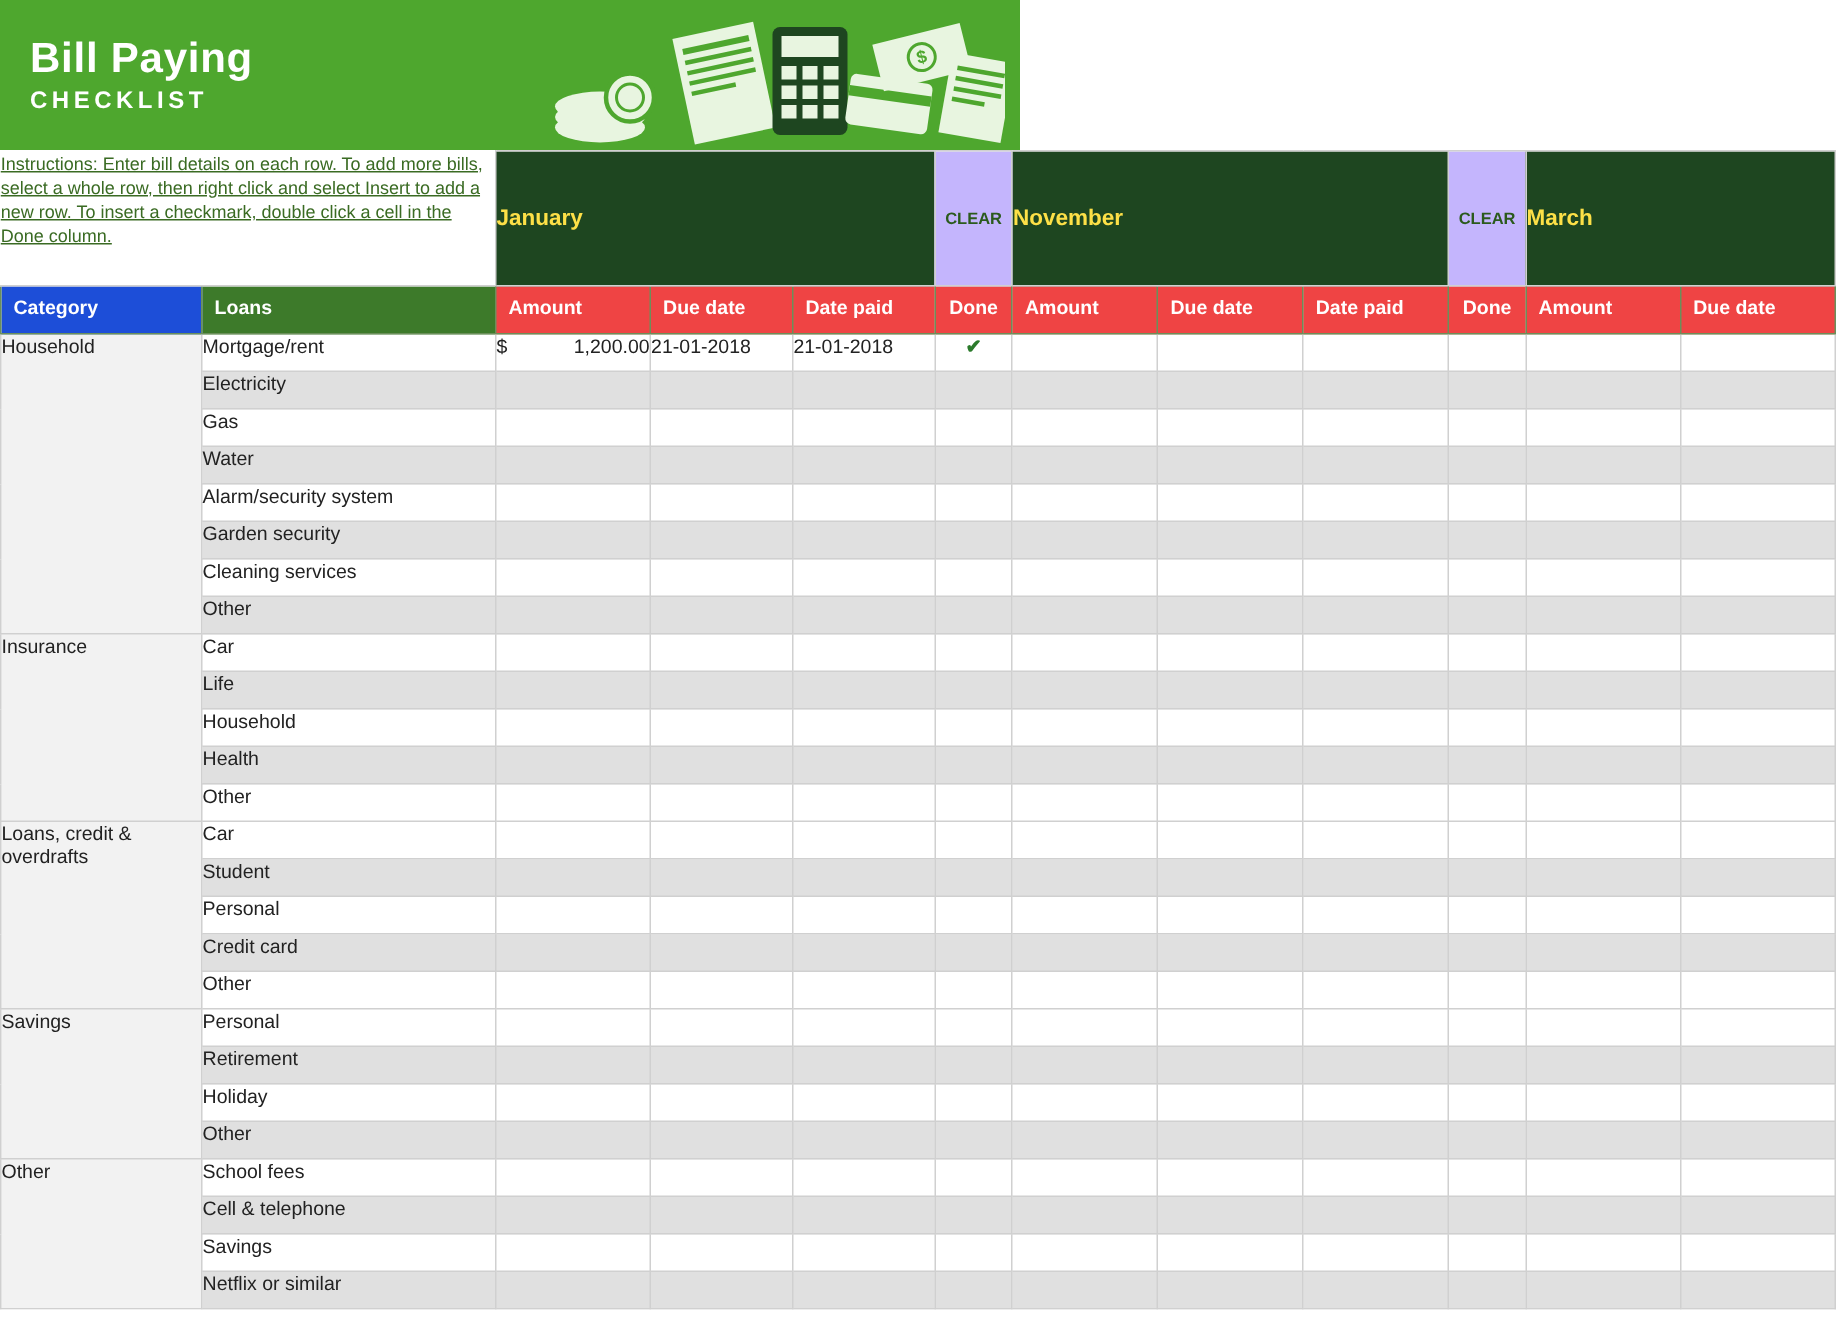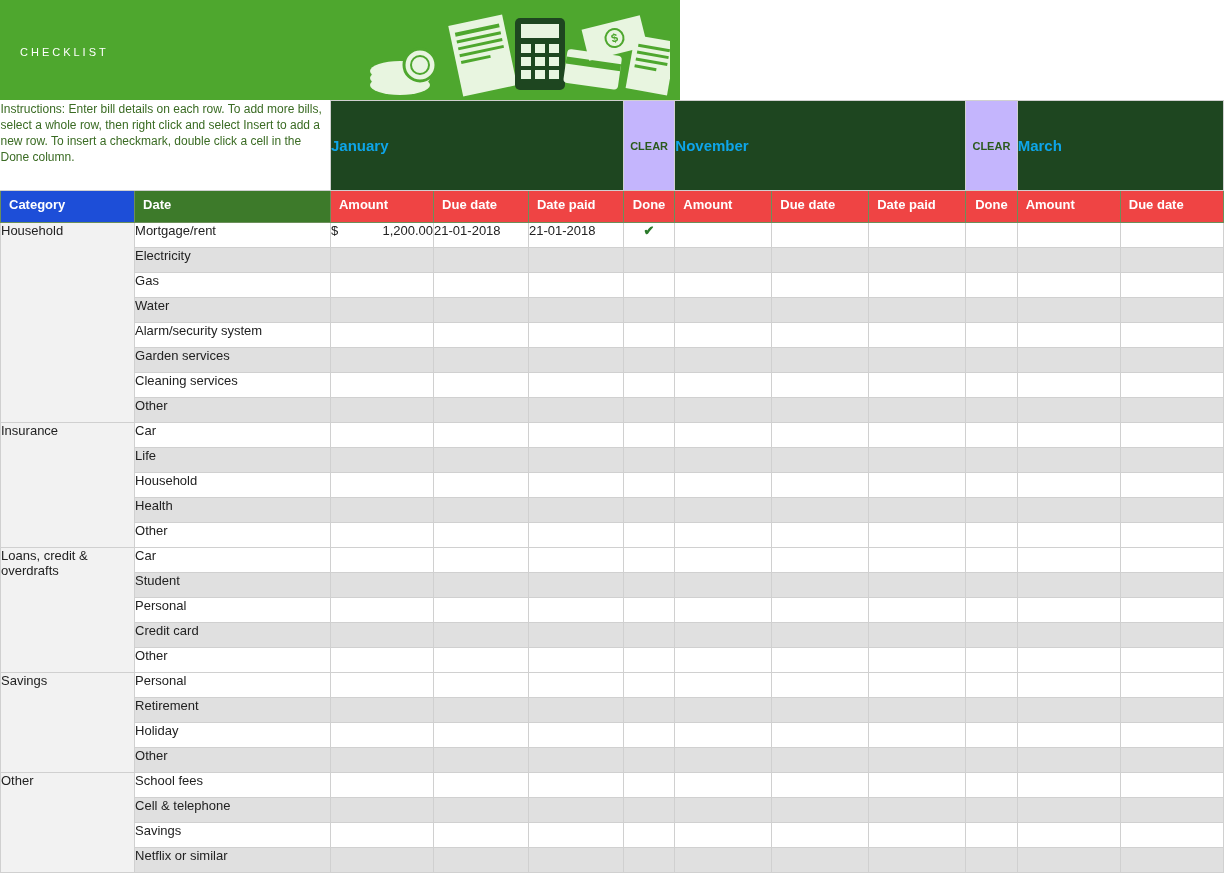"Bill Paying" div.banner-title { html: none -> <div>Bill Paying</div> }
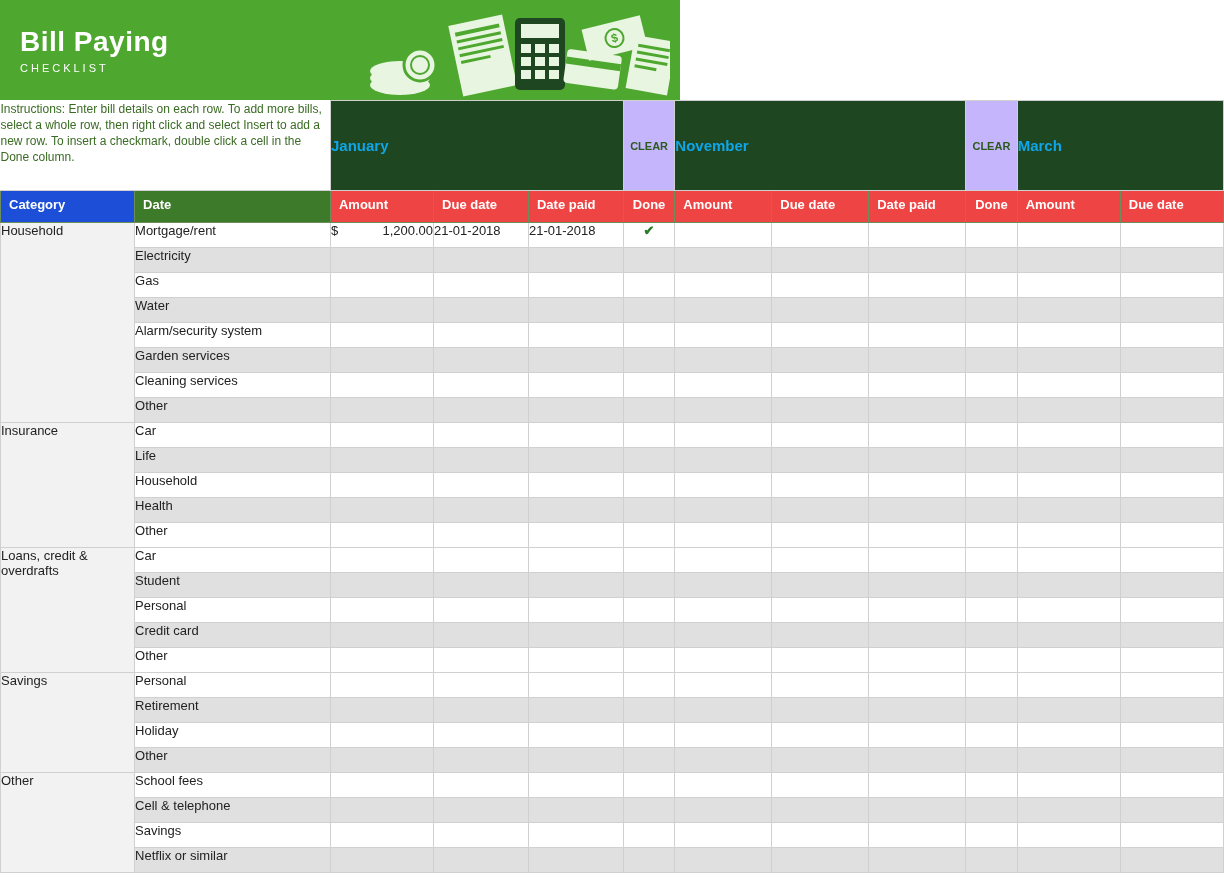"CHECKLIST" .banner-sub { font-size: 11px -> 16px; font-weight: 400 -> 700 }
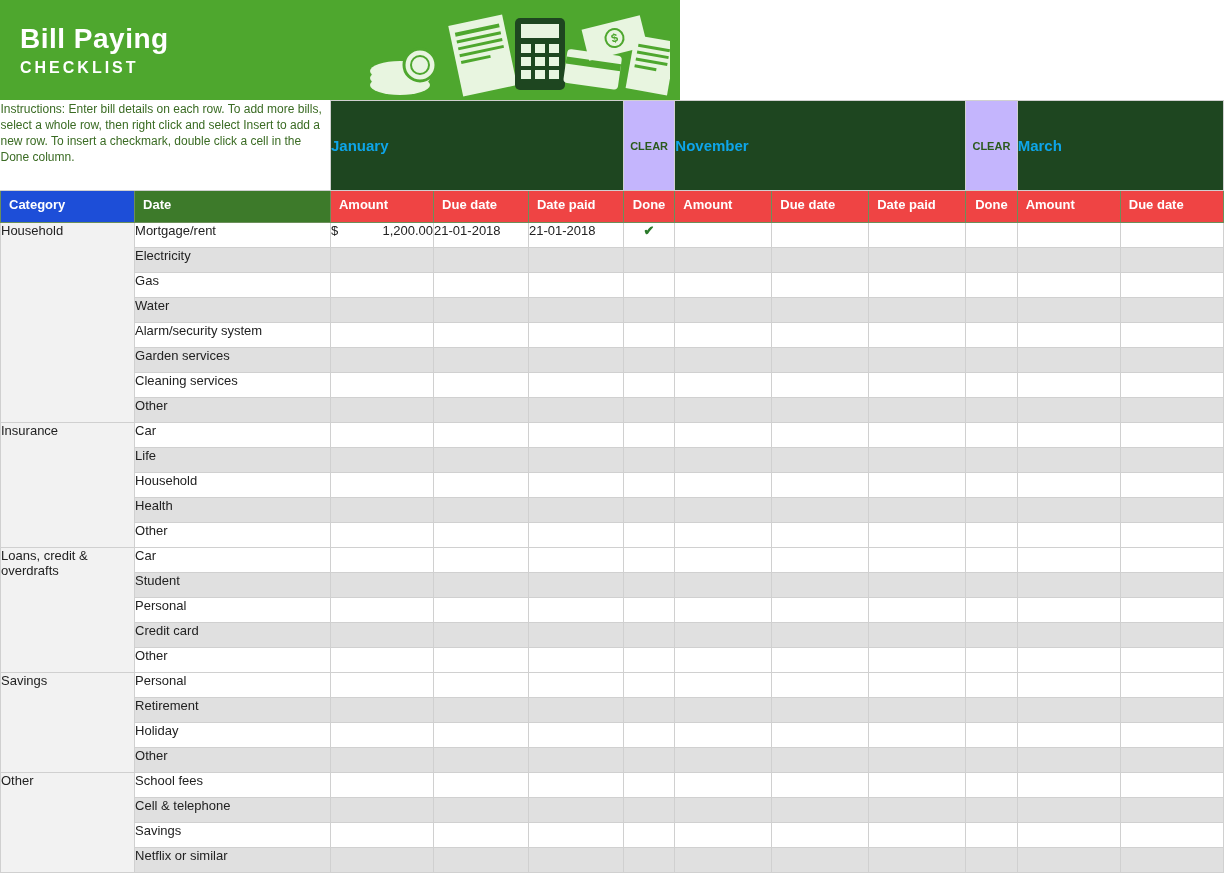"Instructions: Enter bill details on" .instructions-cell { text-decoration: none -> underline }
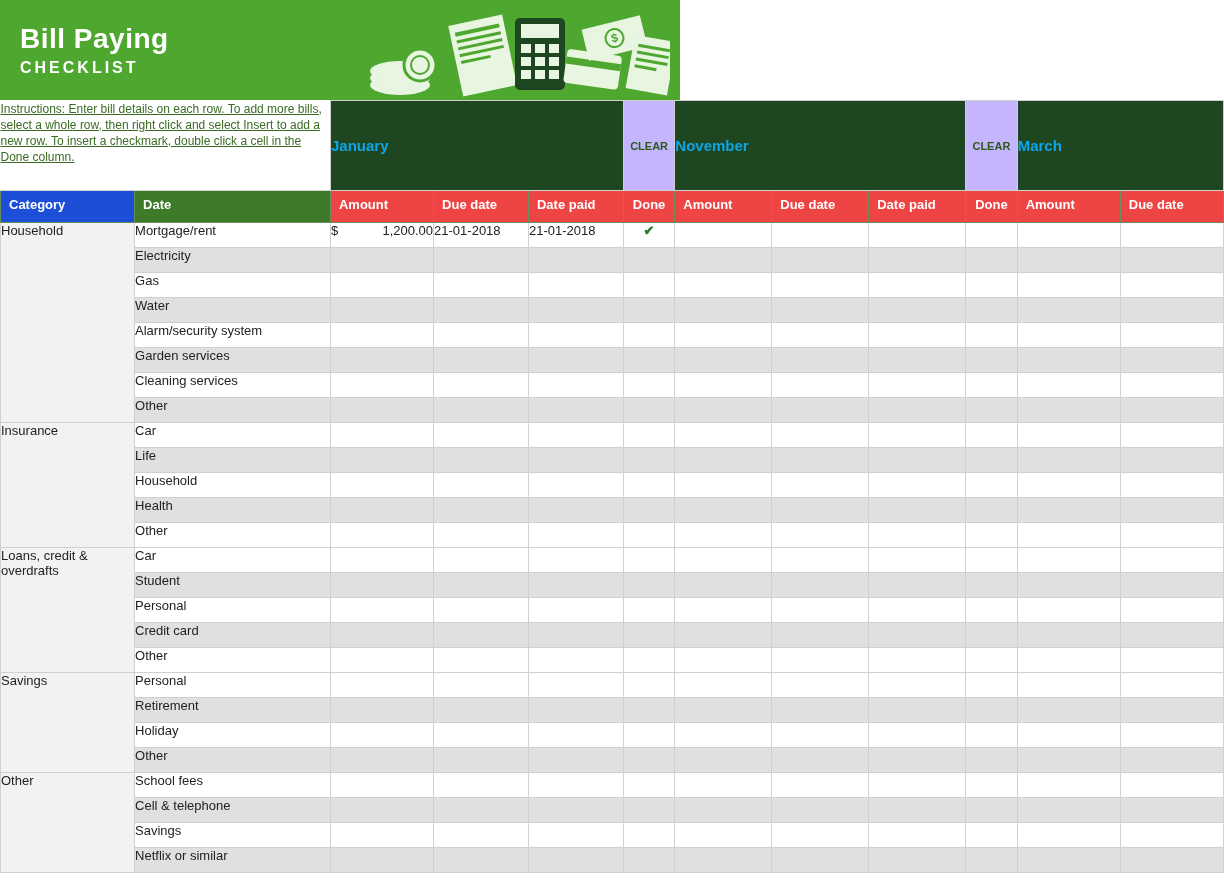"January" .month-head { color: #0ea5e9 -> #fde047 }
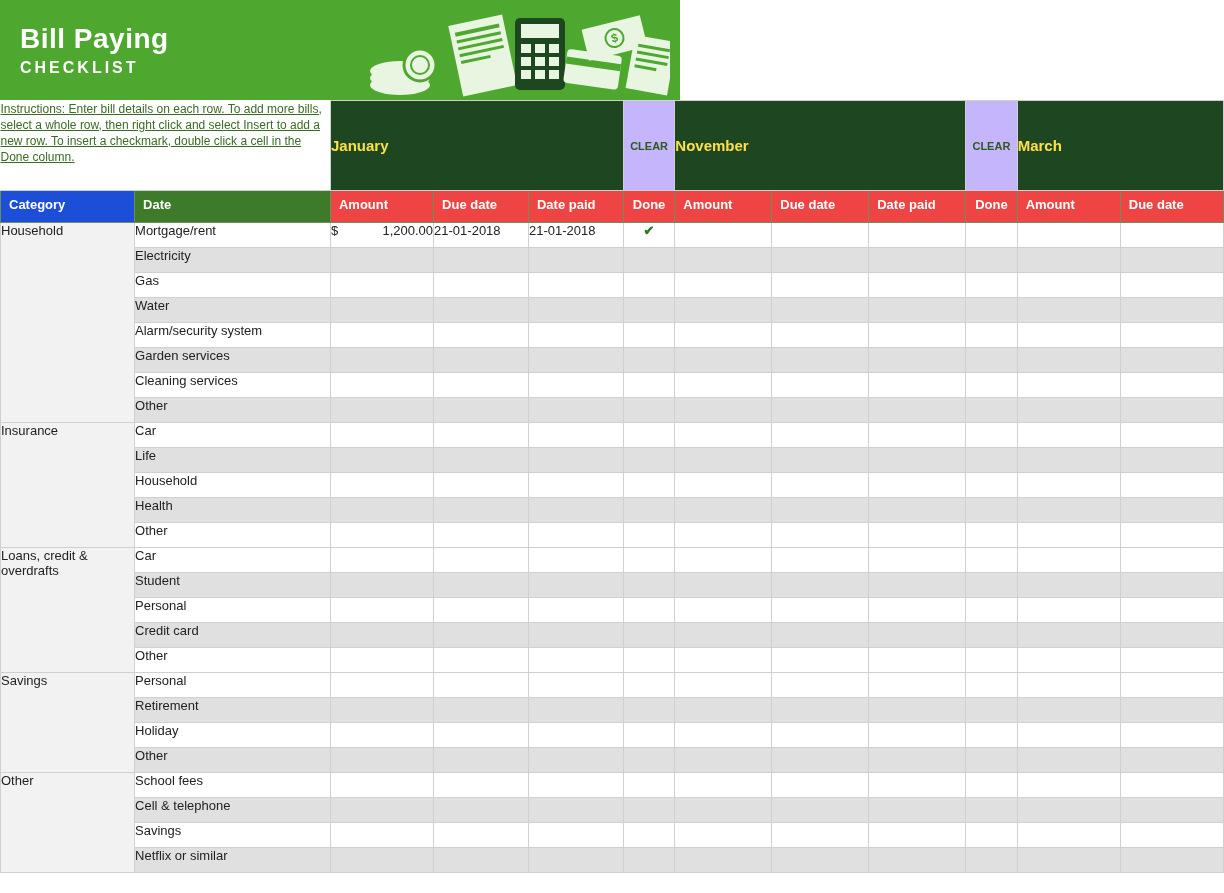"Date" th.bill { text: Date -> Loans }
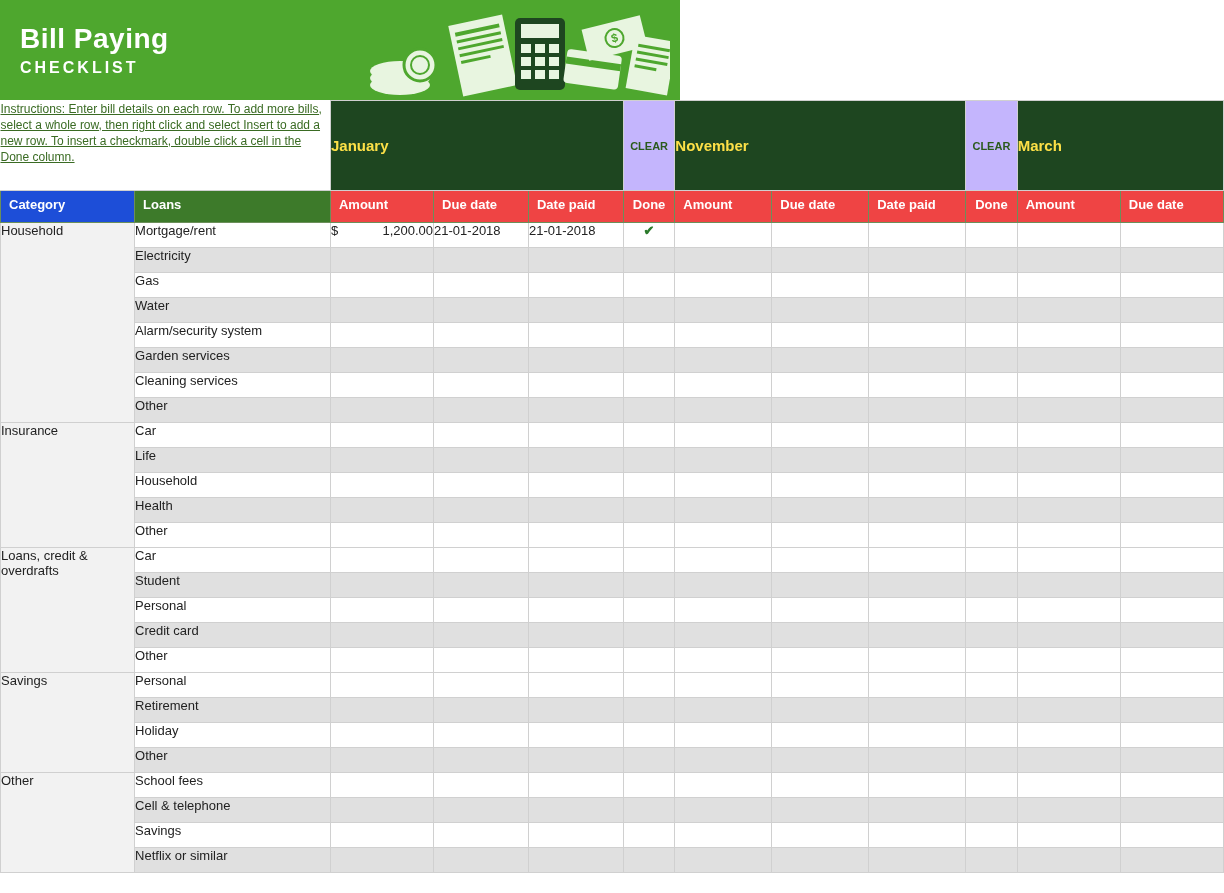"Garden services" td.data-cell { text: services -> security }
